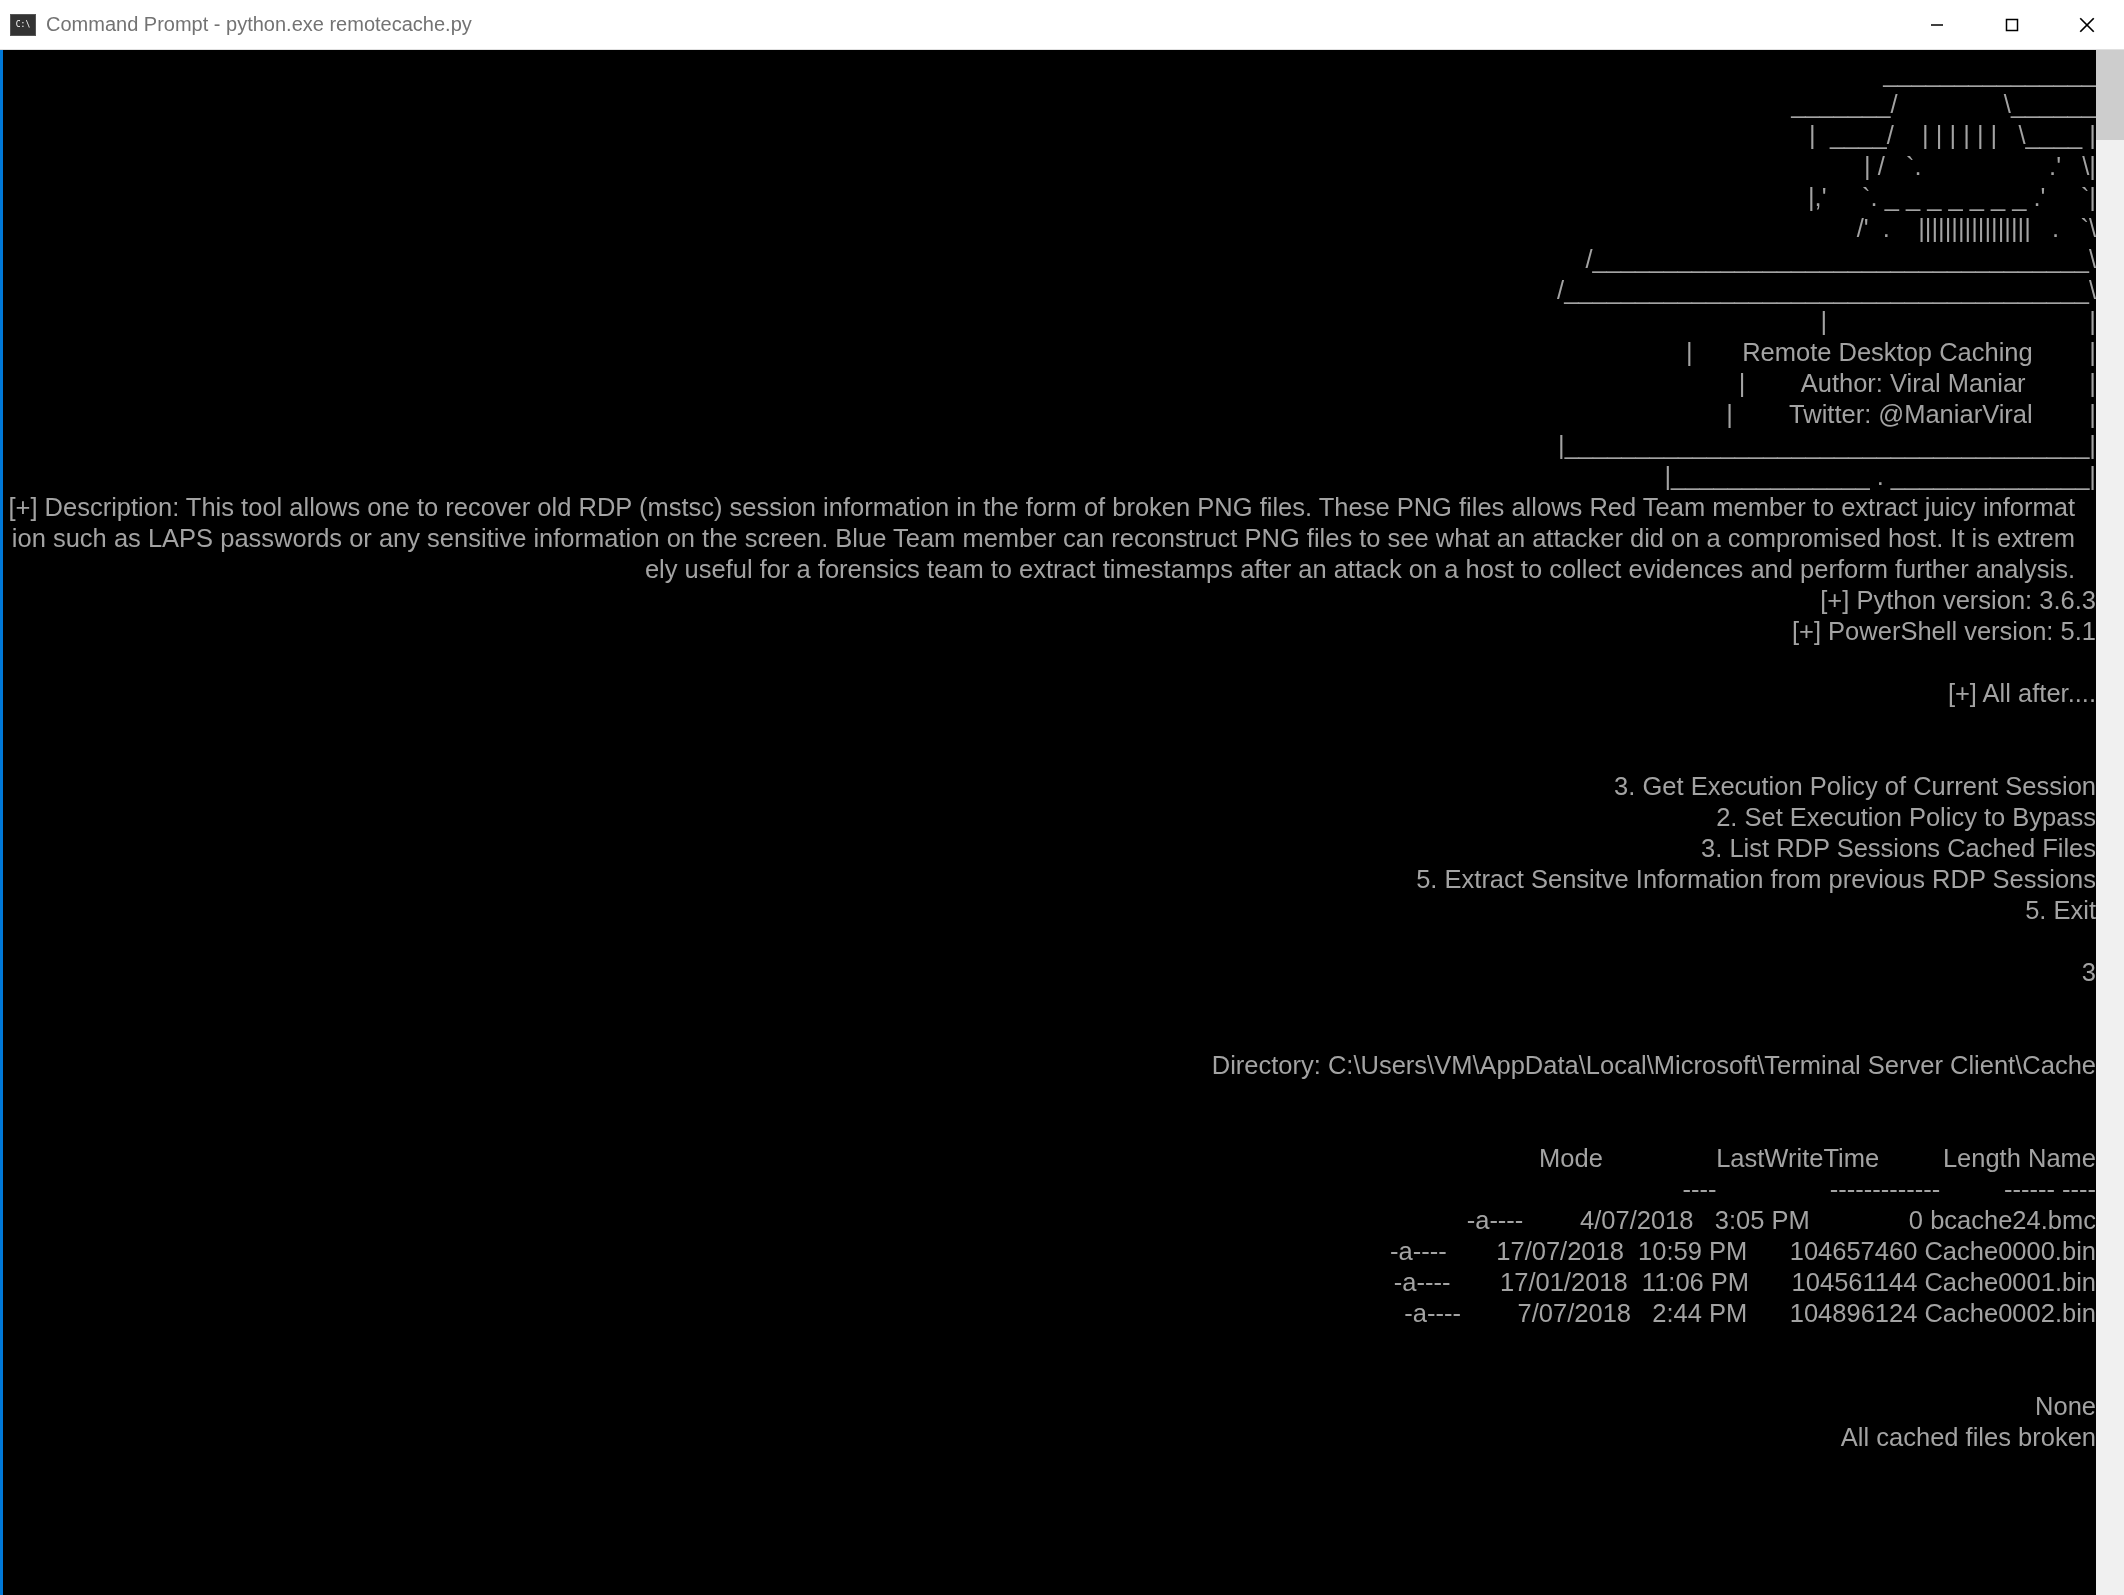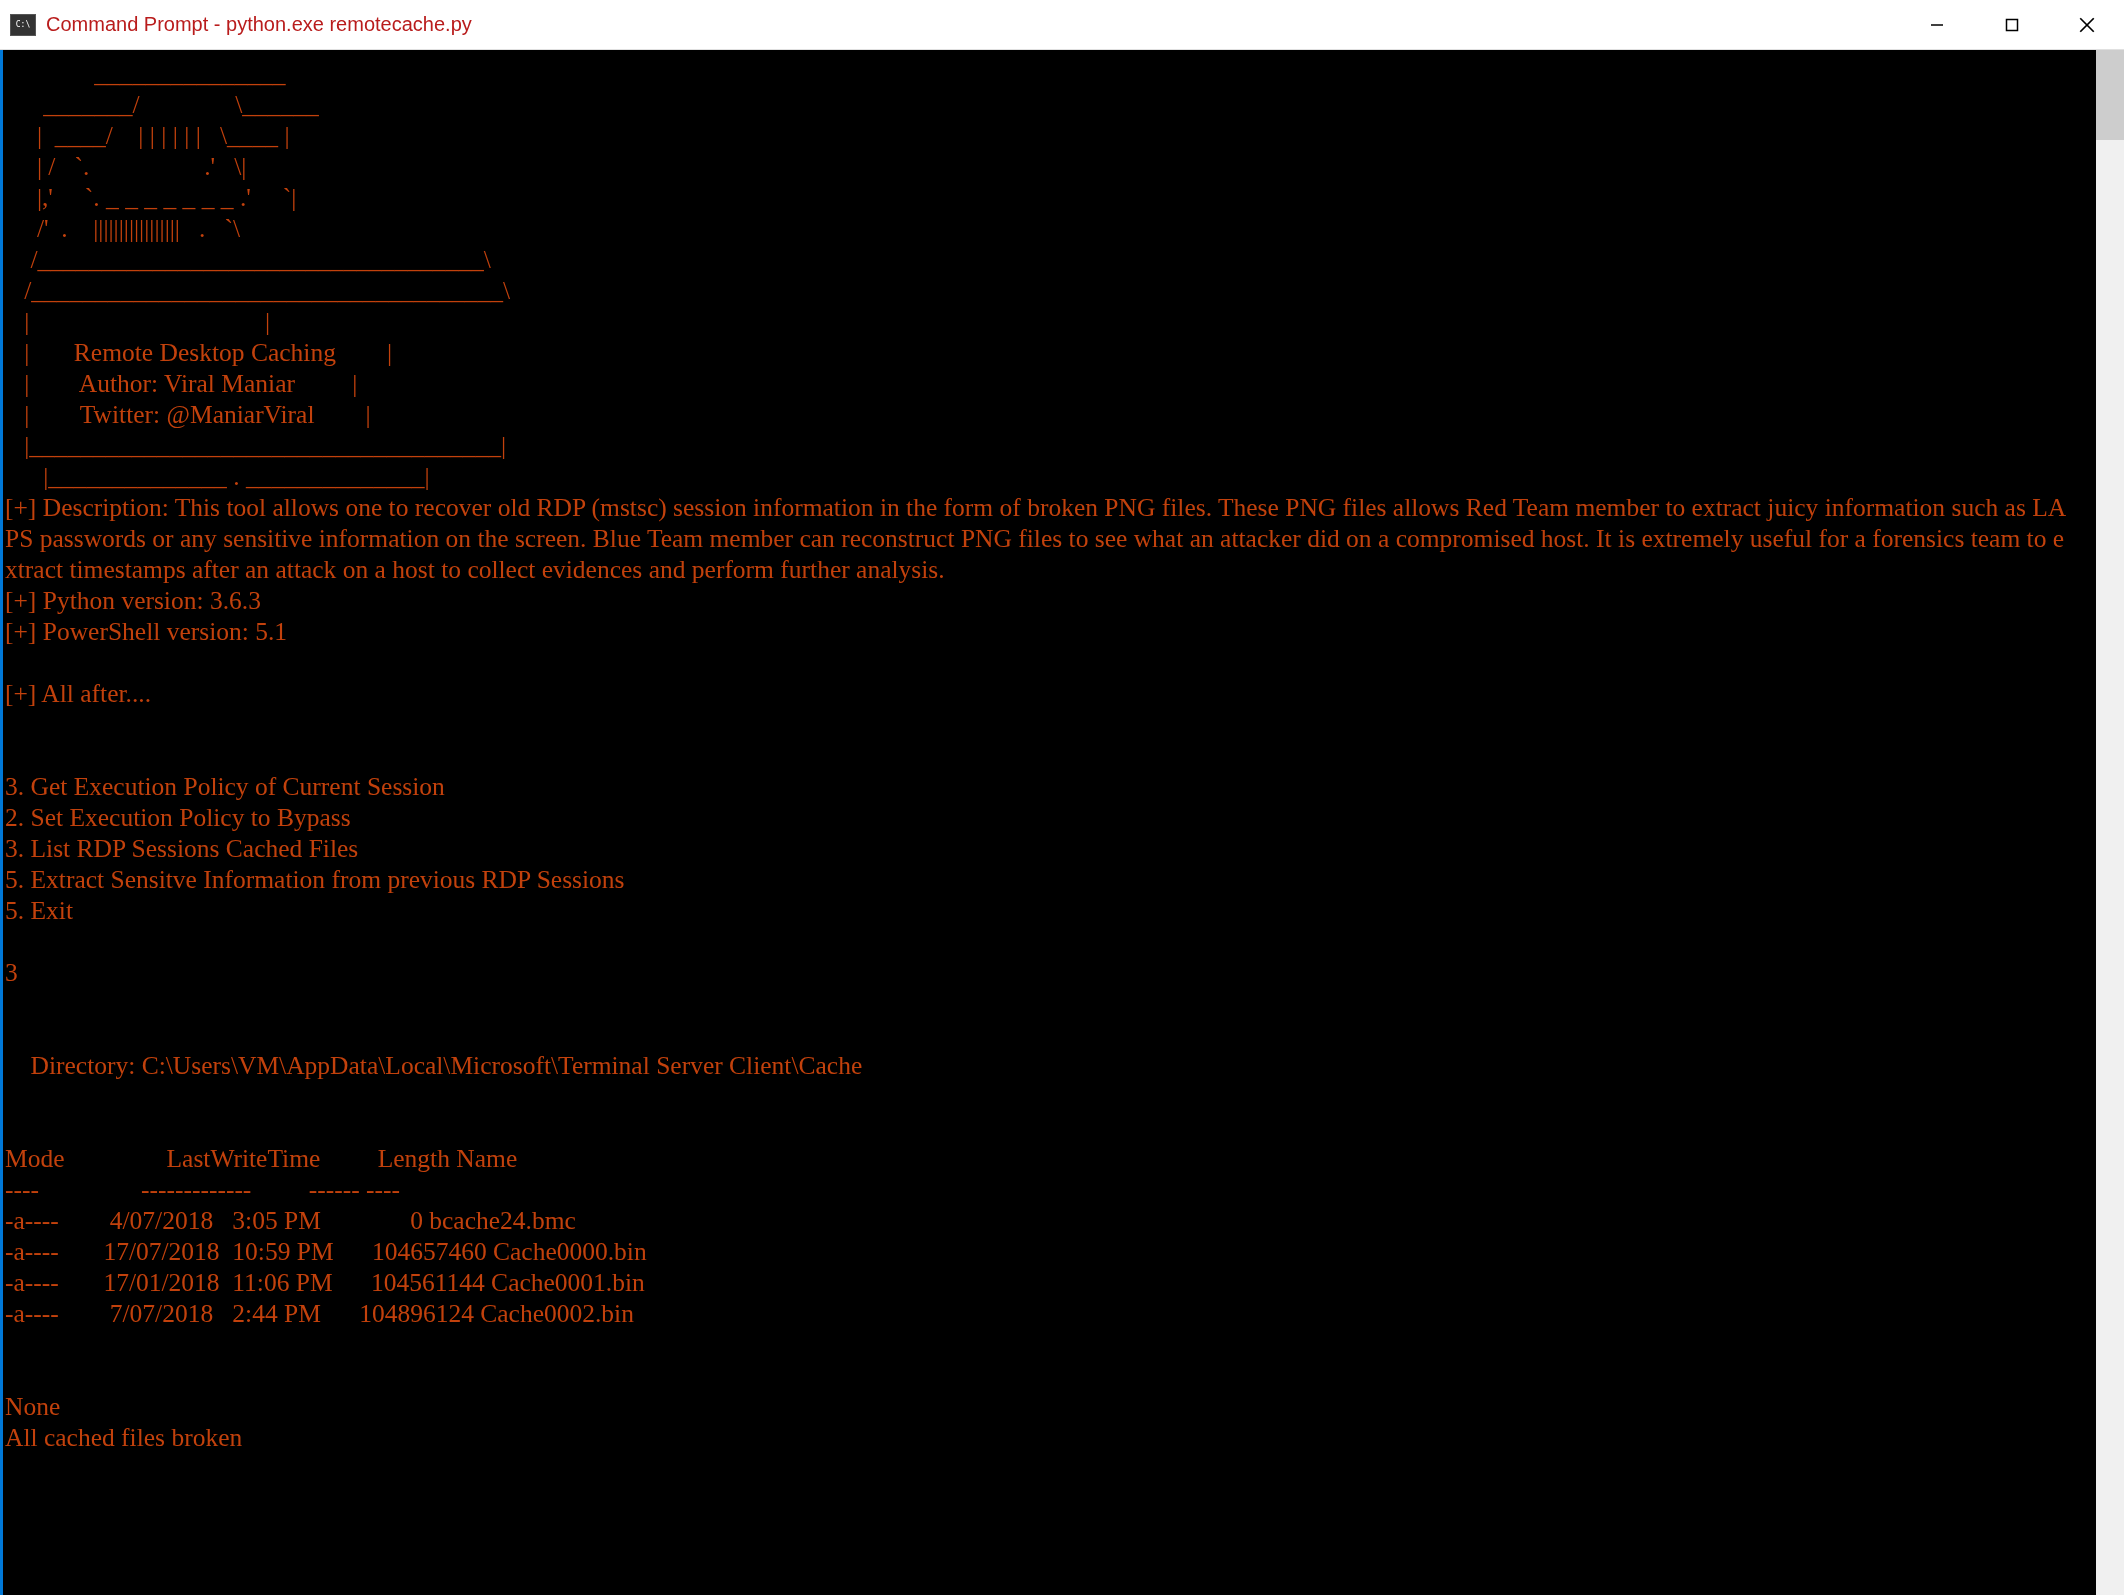"Command Prompt - python.exe" .titlebar-title { color: #b91c1c -> #737373 }
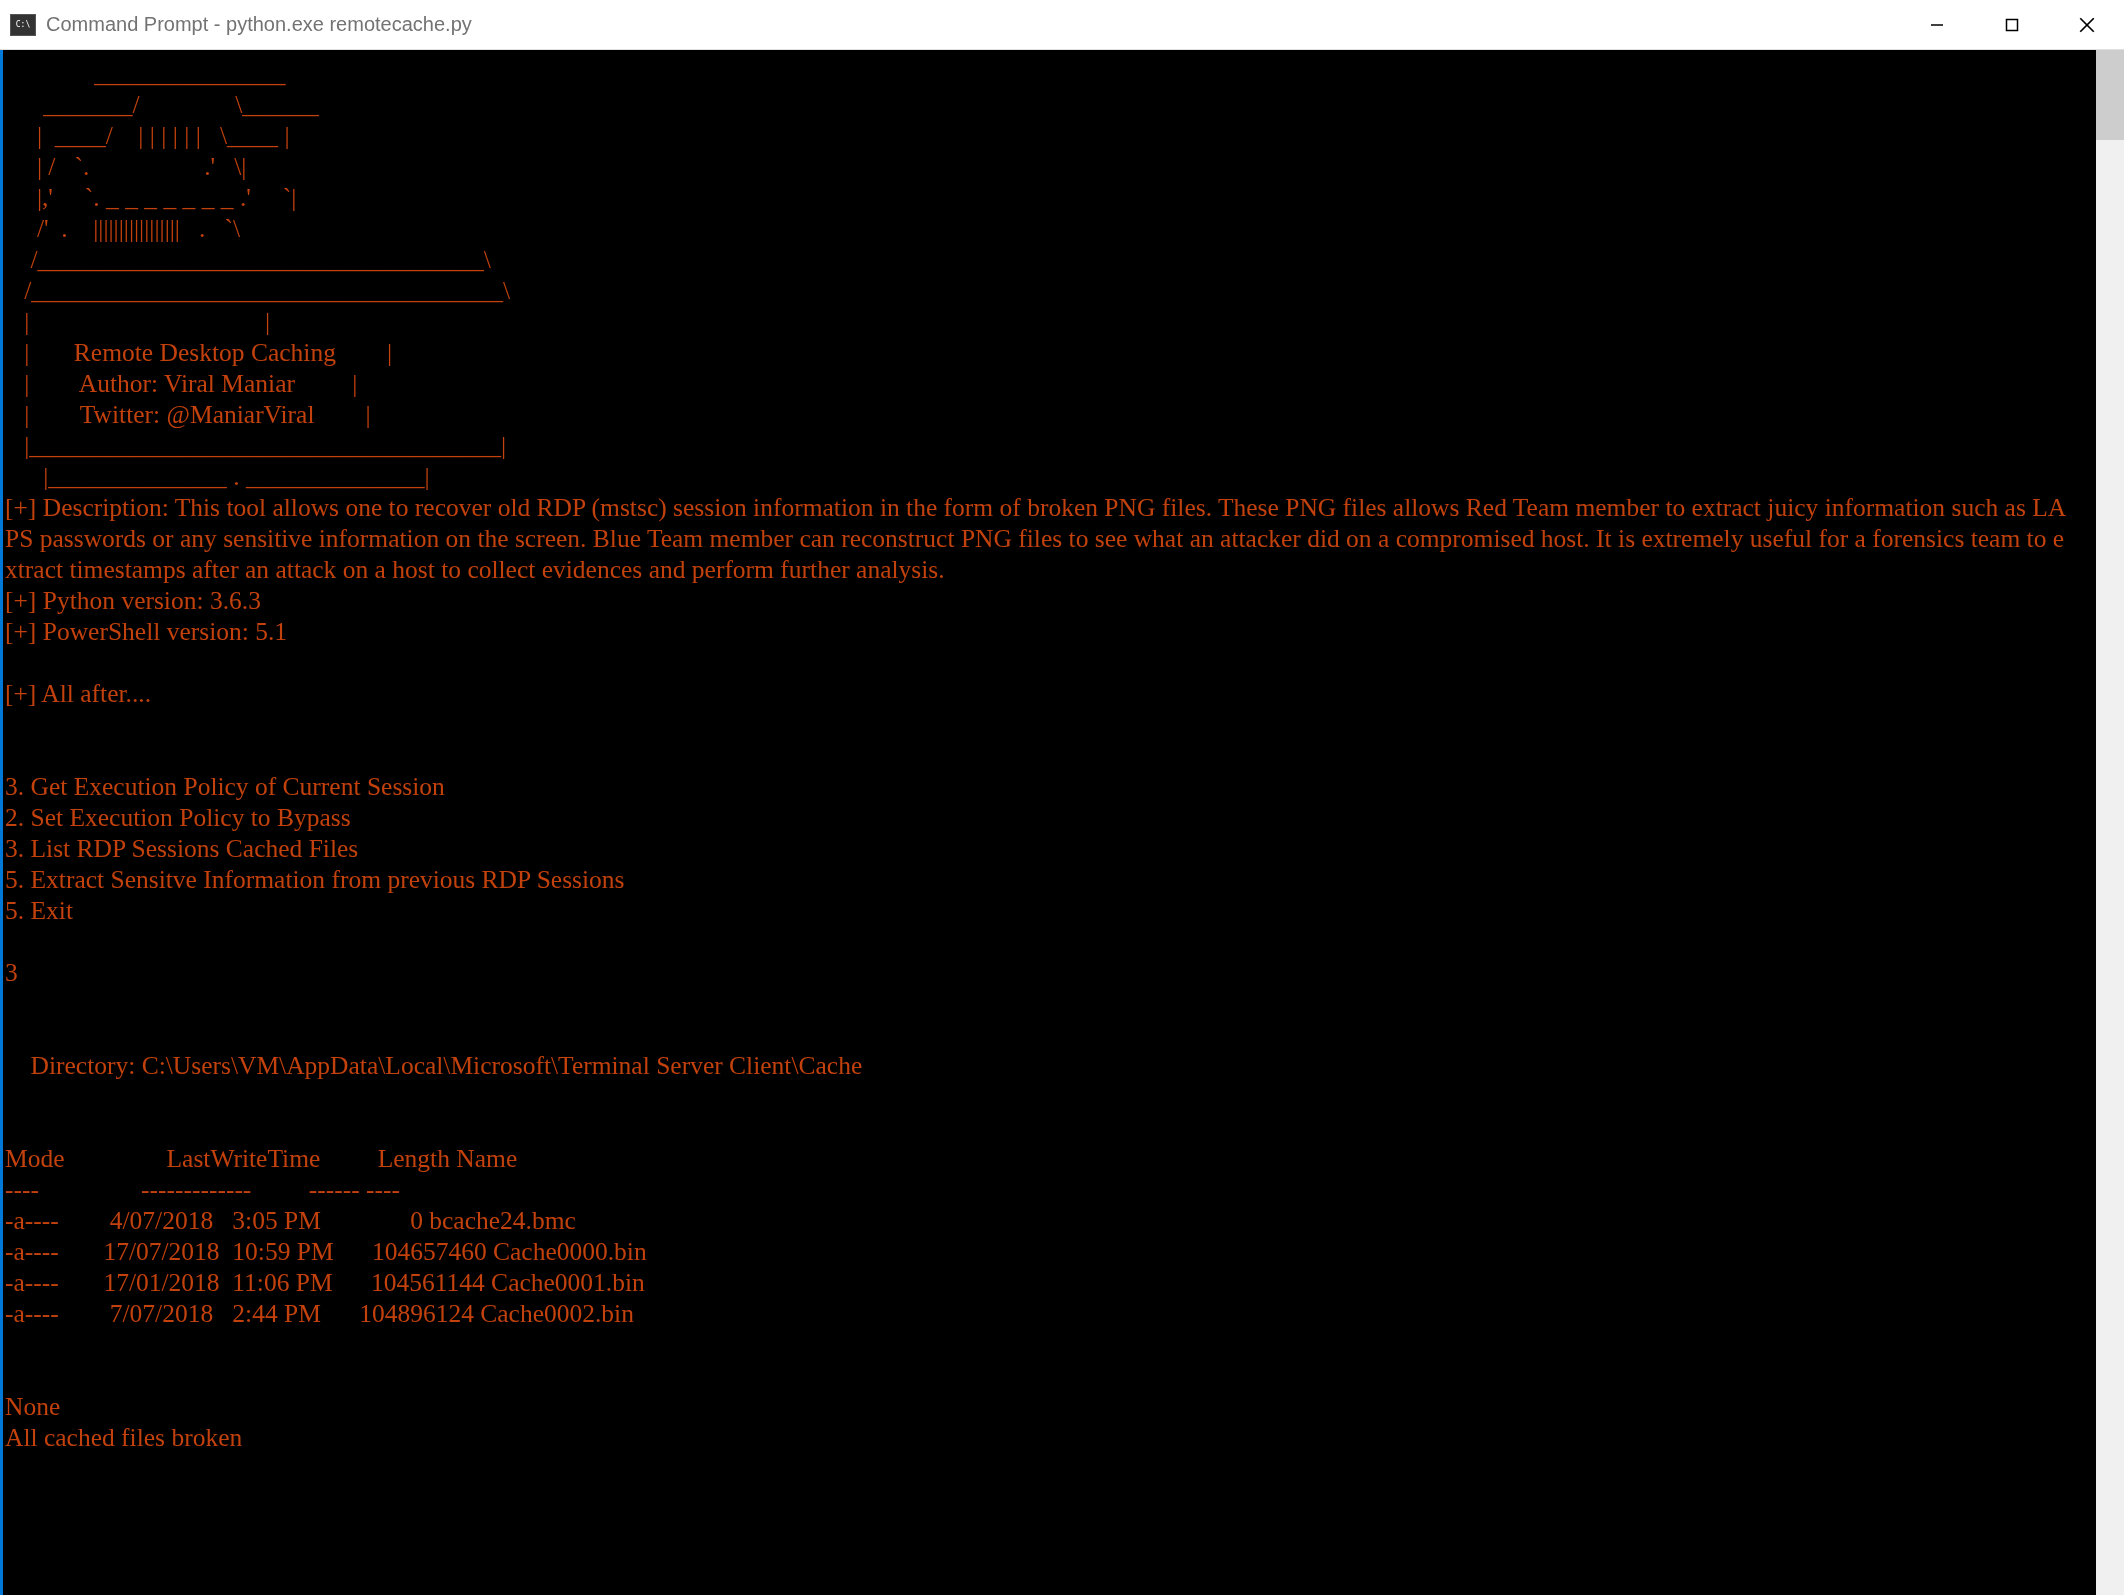"_______________" .console-content { color: #c2410c -> #a3a3a3; font-family: Liberation Serif, serif -> Liberation Sans, sans-serif; text-align: none -> right }
